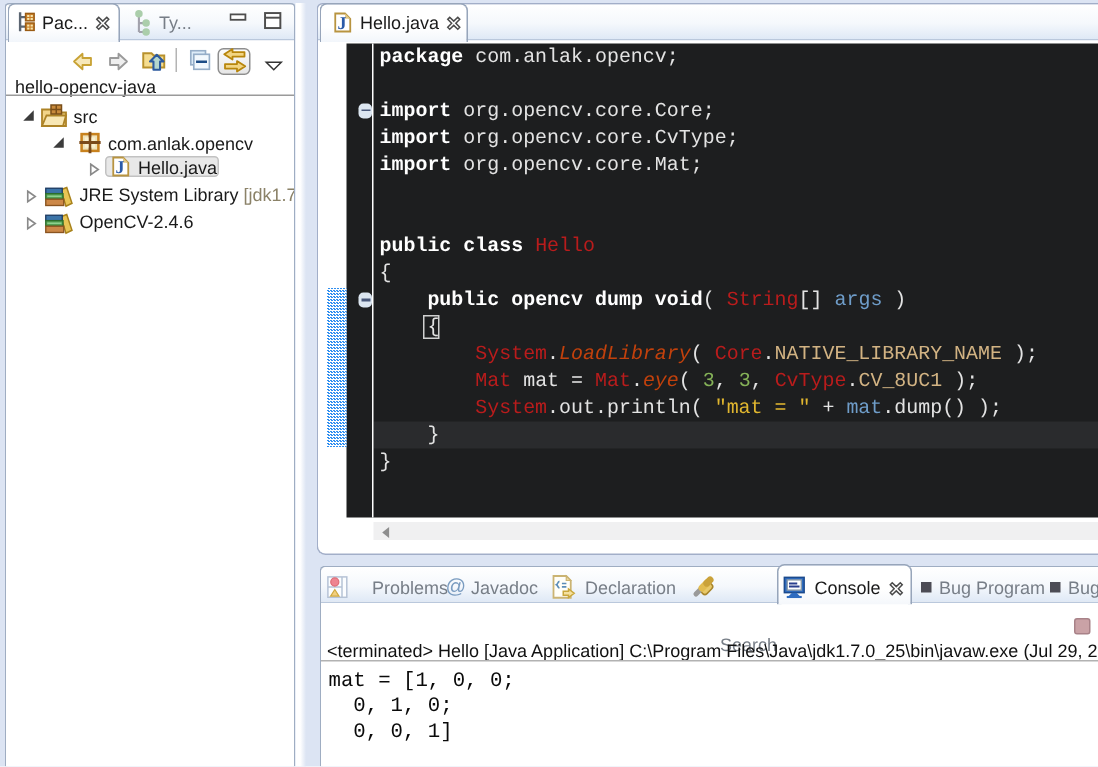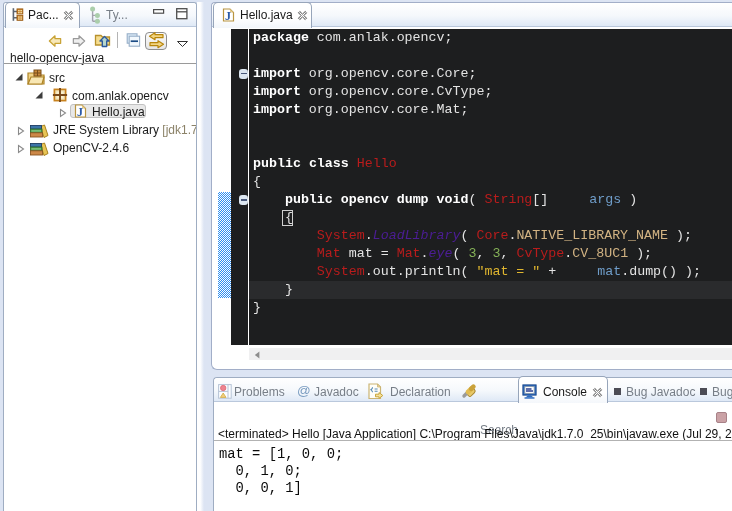"args" .vr { margin-left: 33px -> none }
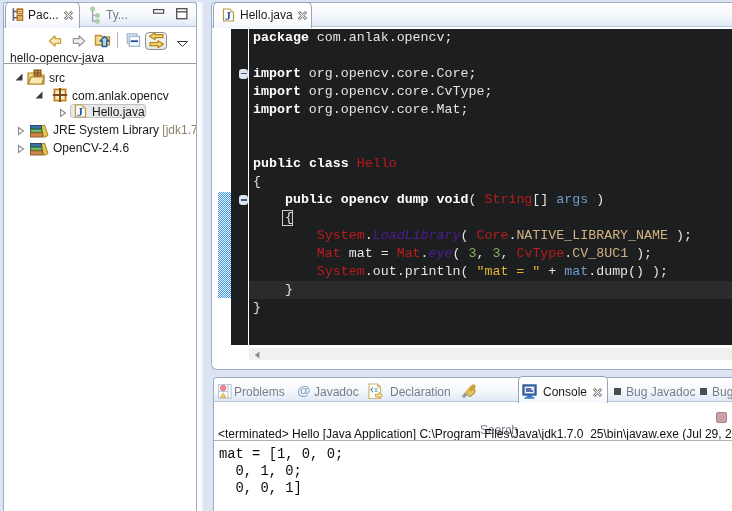"LoadLibrary" .it { color: #4c1d95 -> #c2410c }
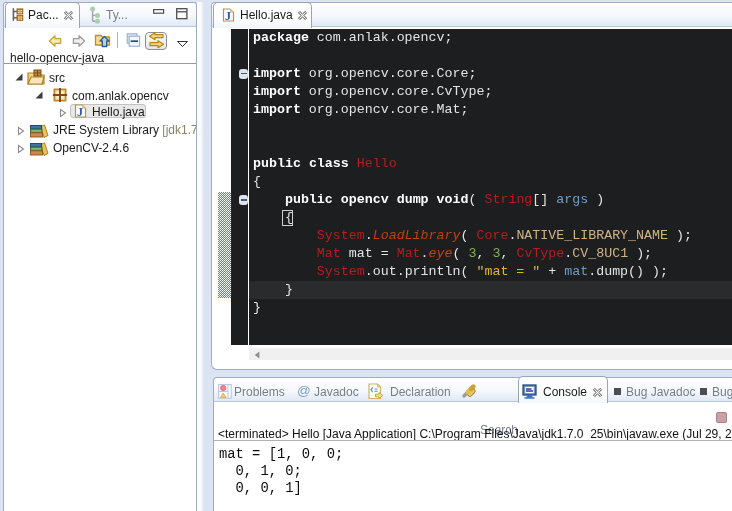"Problems" div.abs { left: 234px -> 248px }
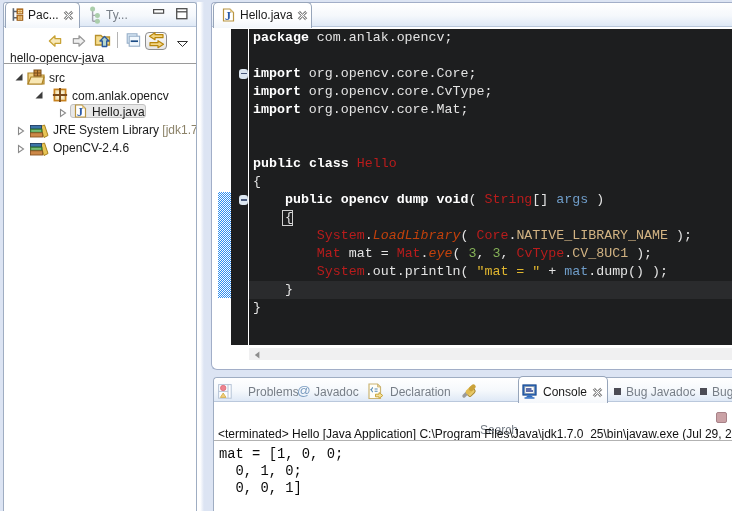"Bug Javadoc" div.abs { text: Javadoc -> Program }
